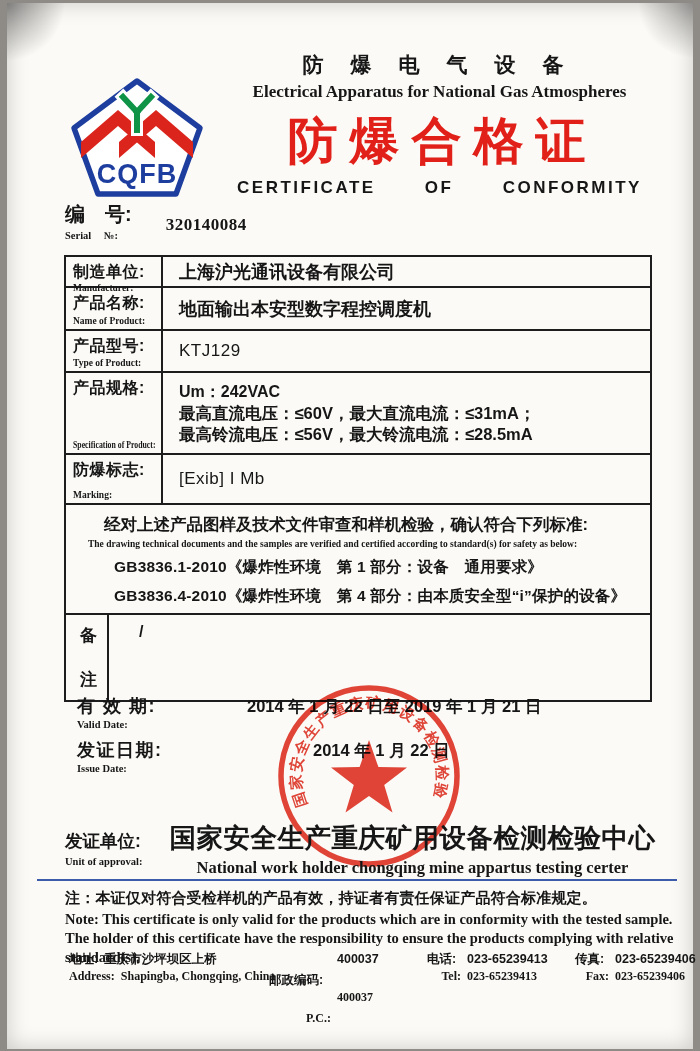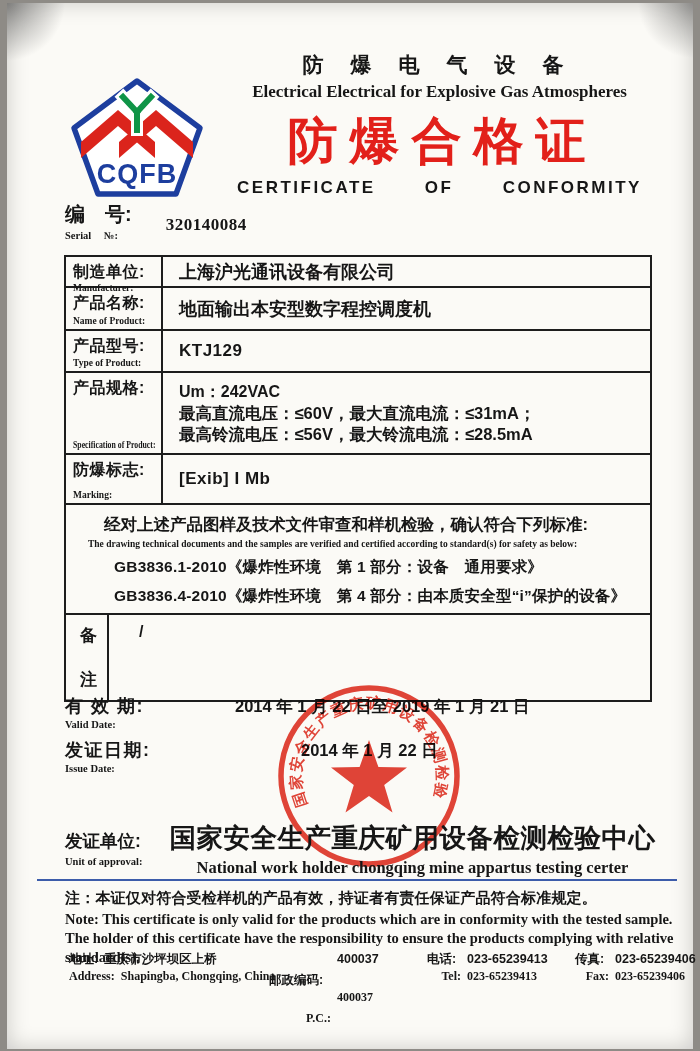"Electrical Electrical for Explosive Gas" div.h-en1 { text: Electrical for Explosive -> Apparatus for National }
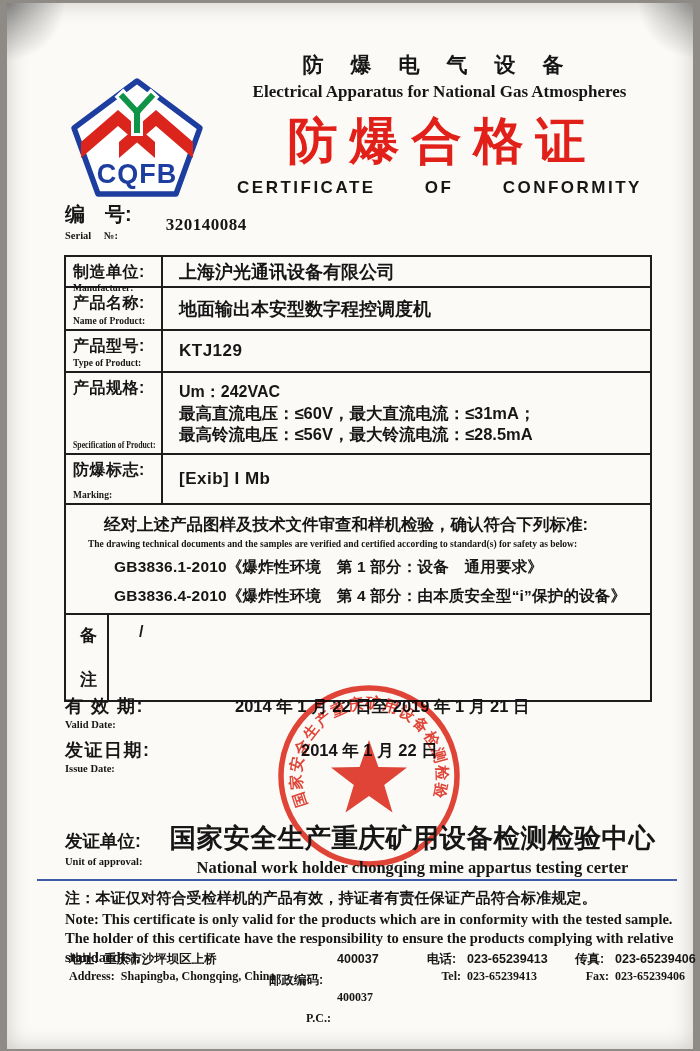"KTJ129" .r3 .t-value, .r5 .t-value { font-weight: 700 -> 400 }
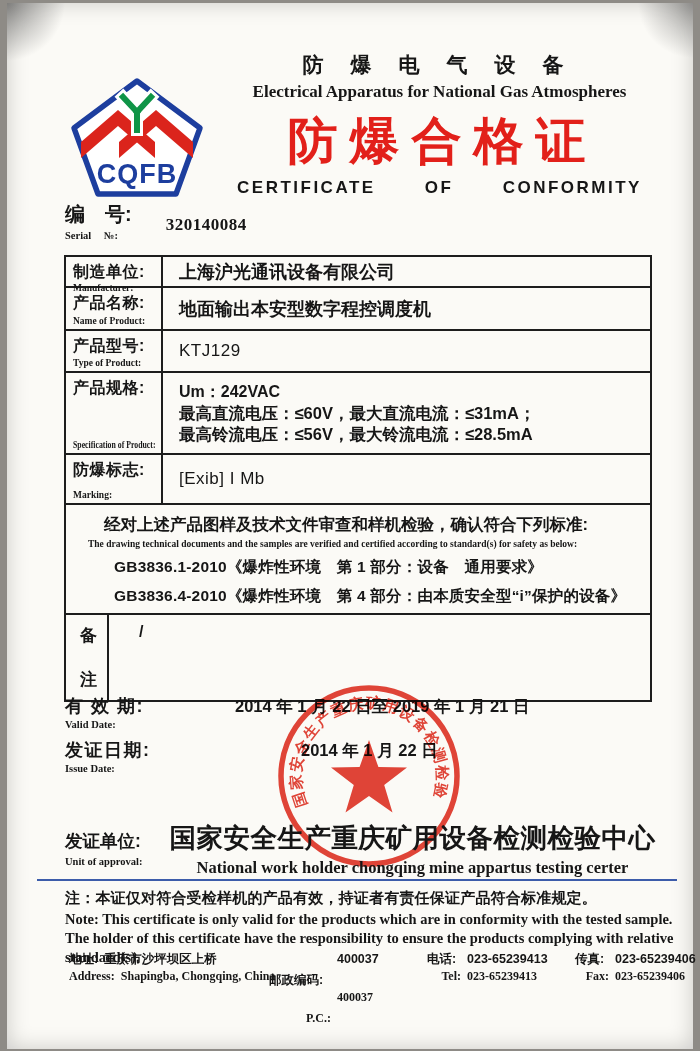"有 效 期:" .dates { left: 58px -> 70px }
